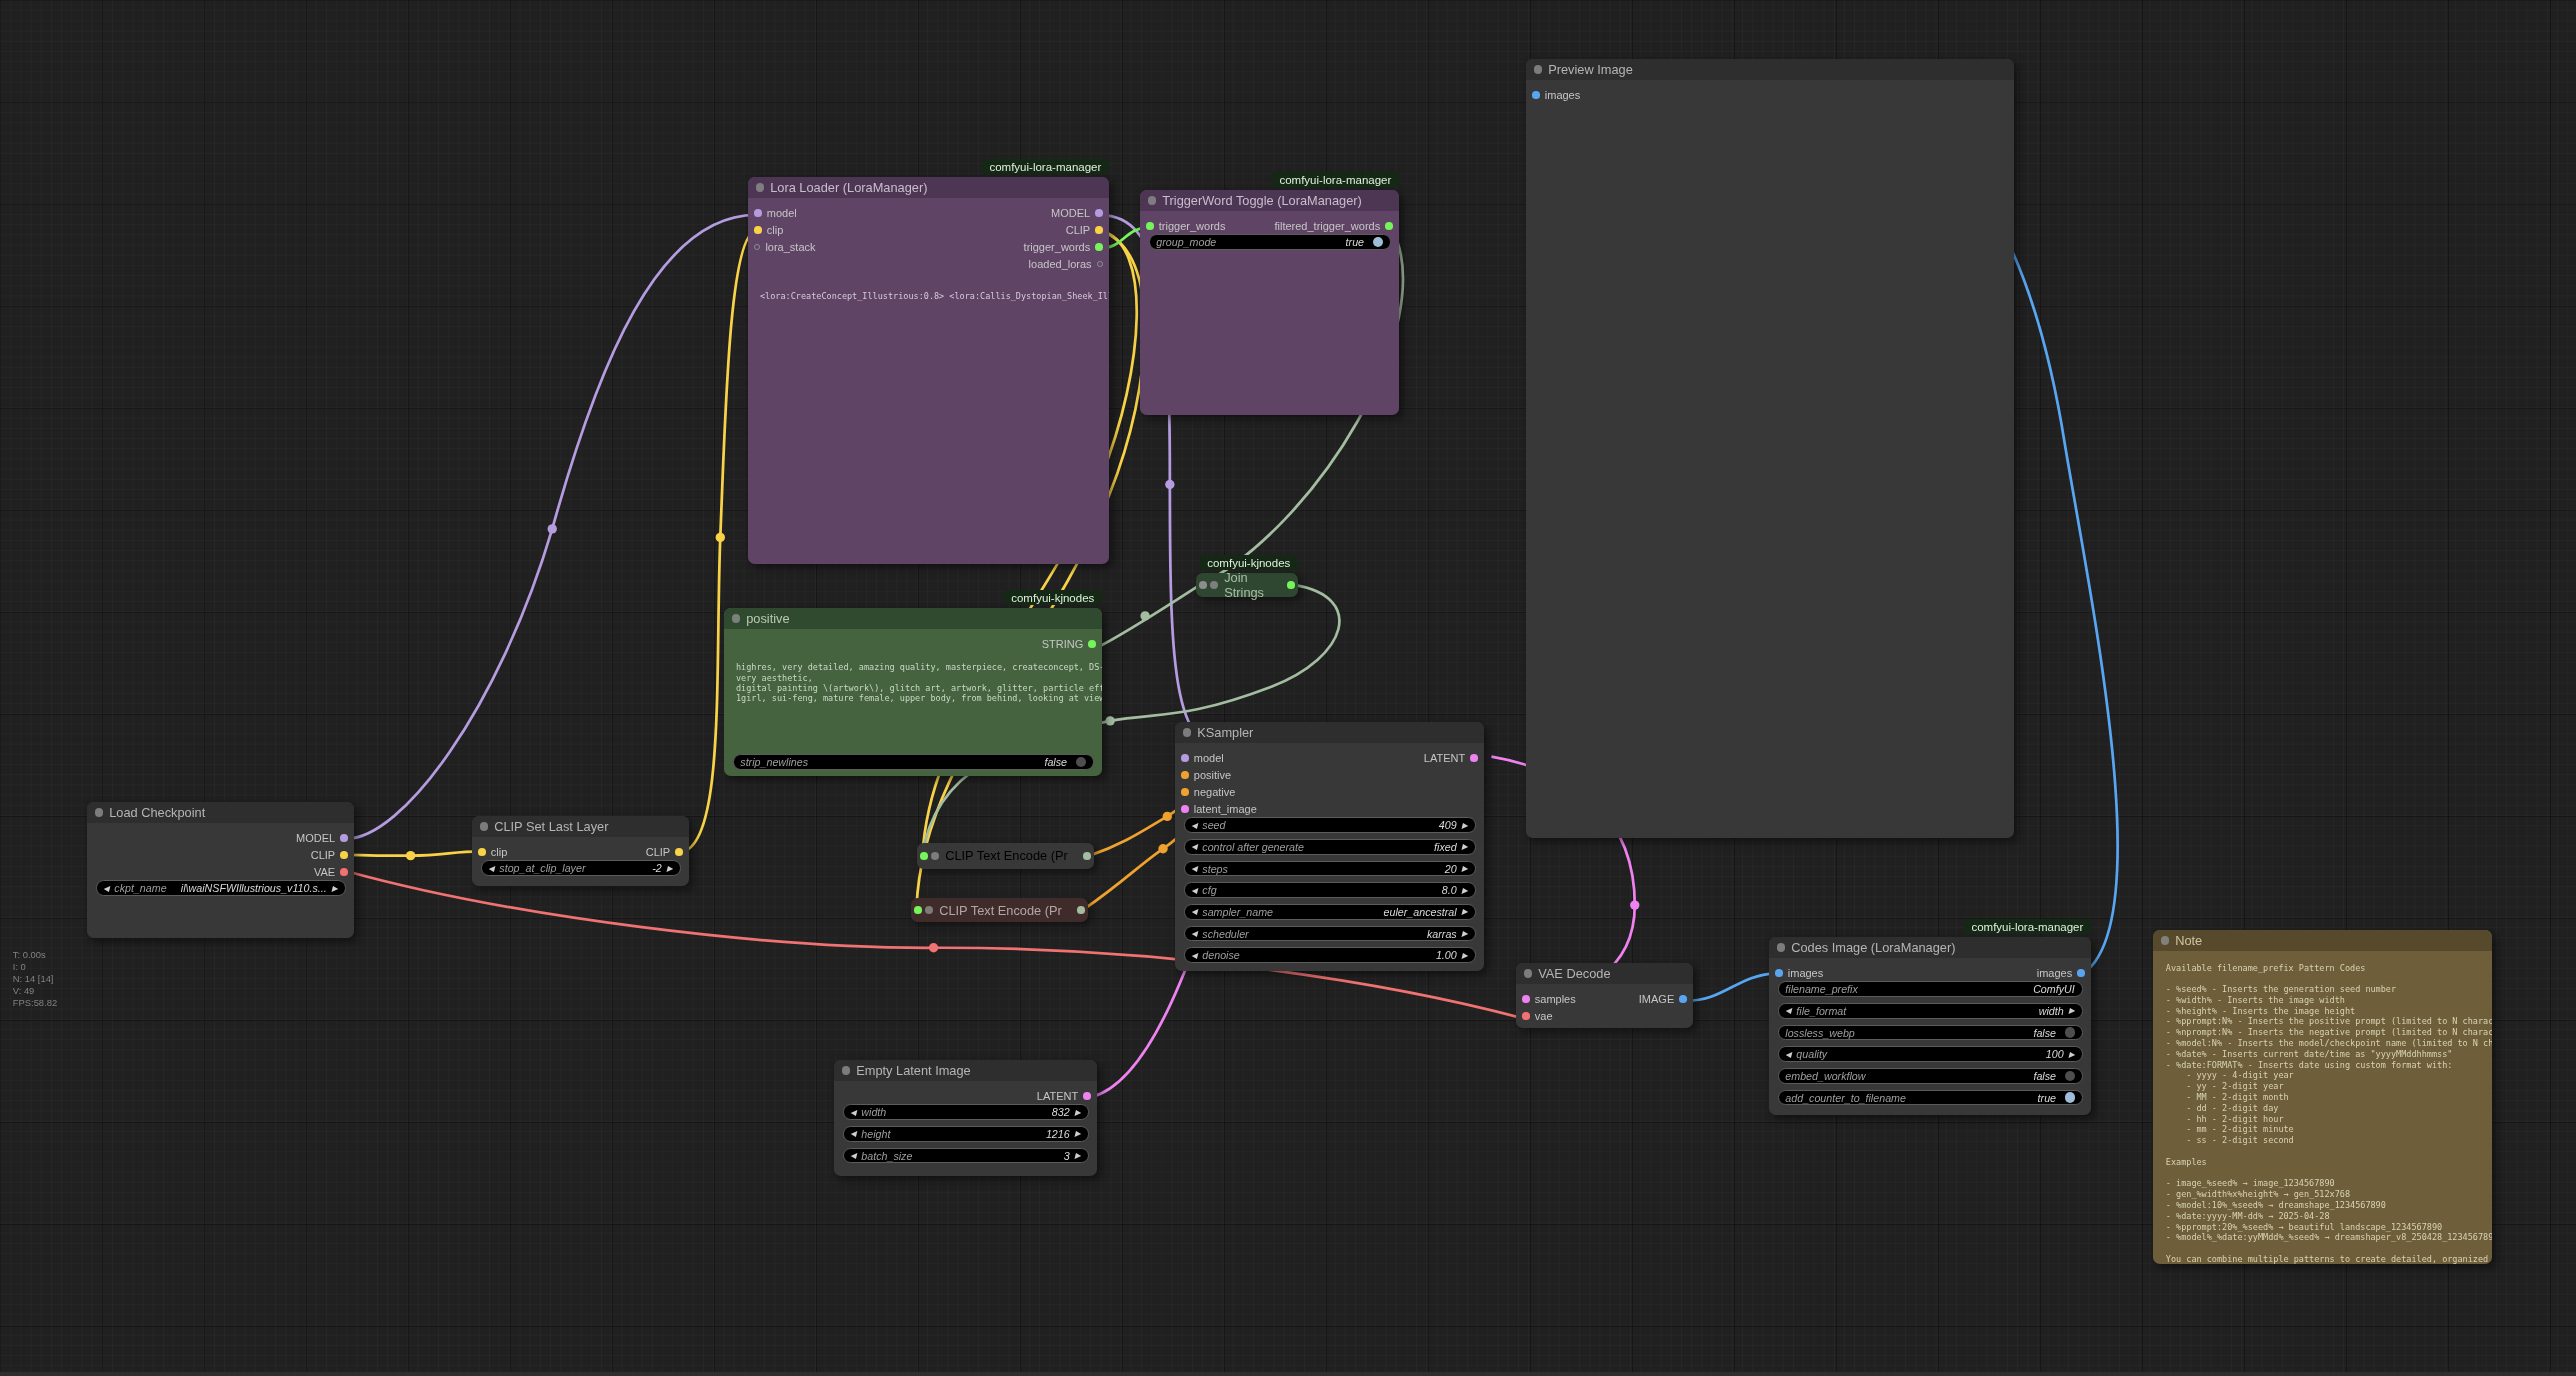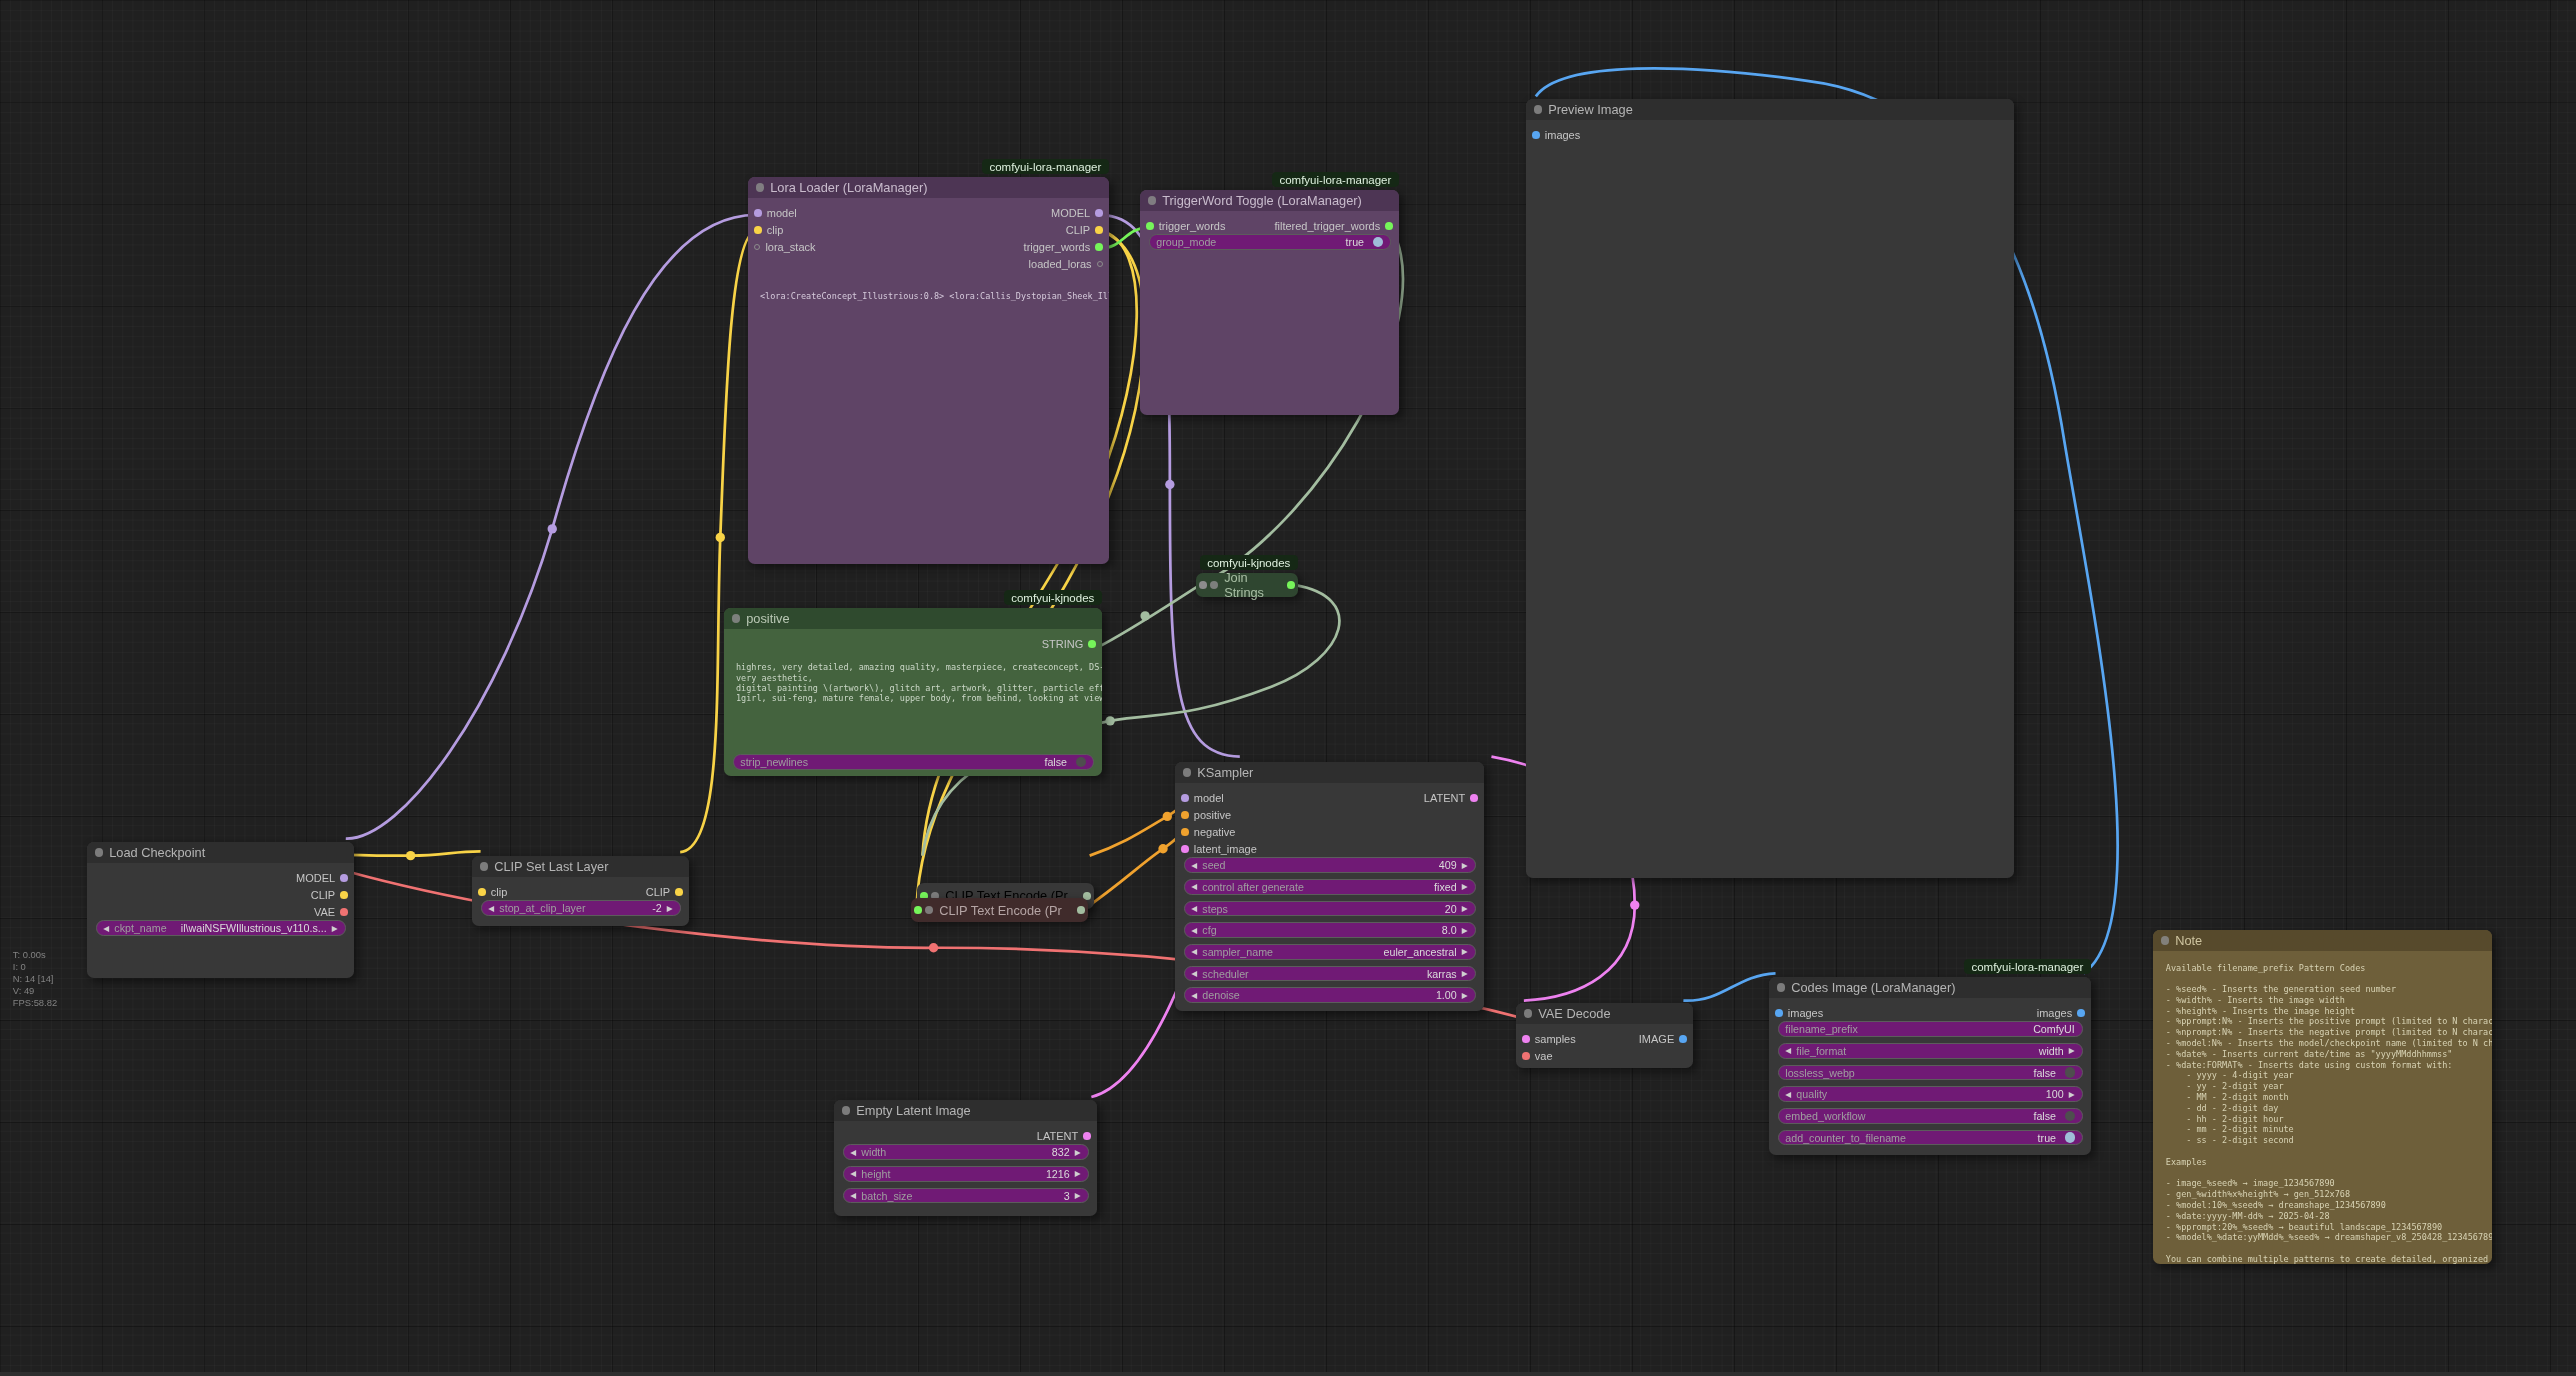"Preview Image" .standard { margin-top: 40px -> none }
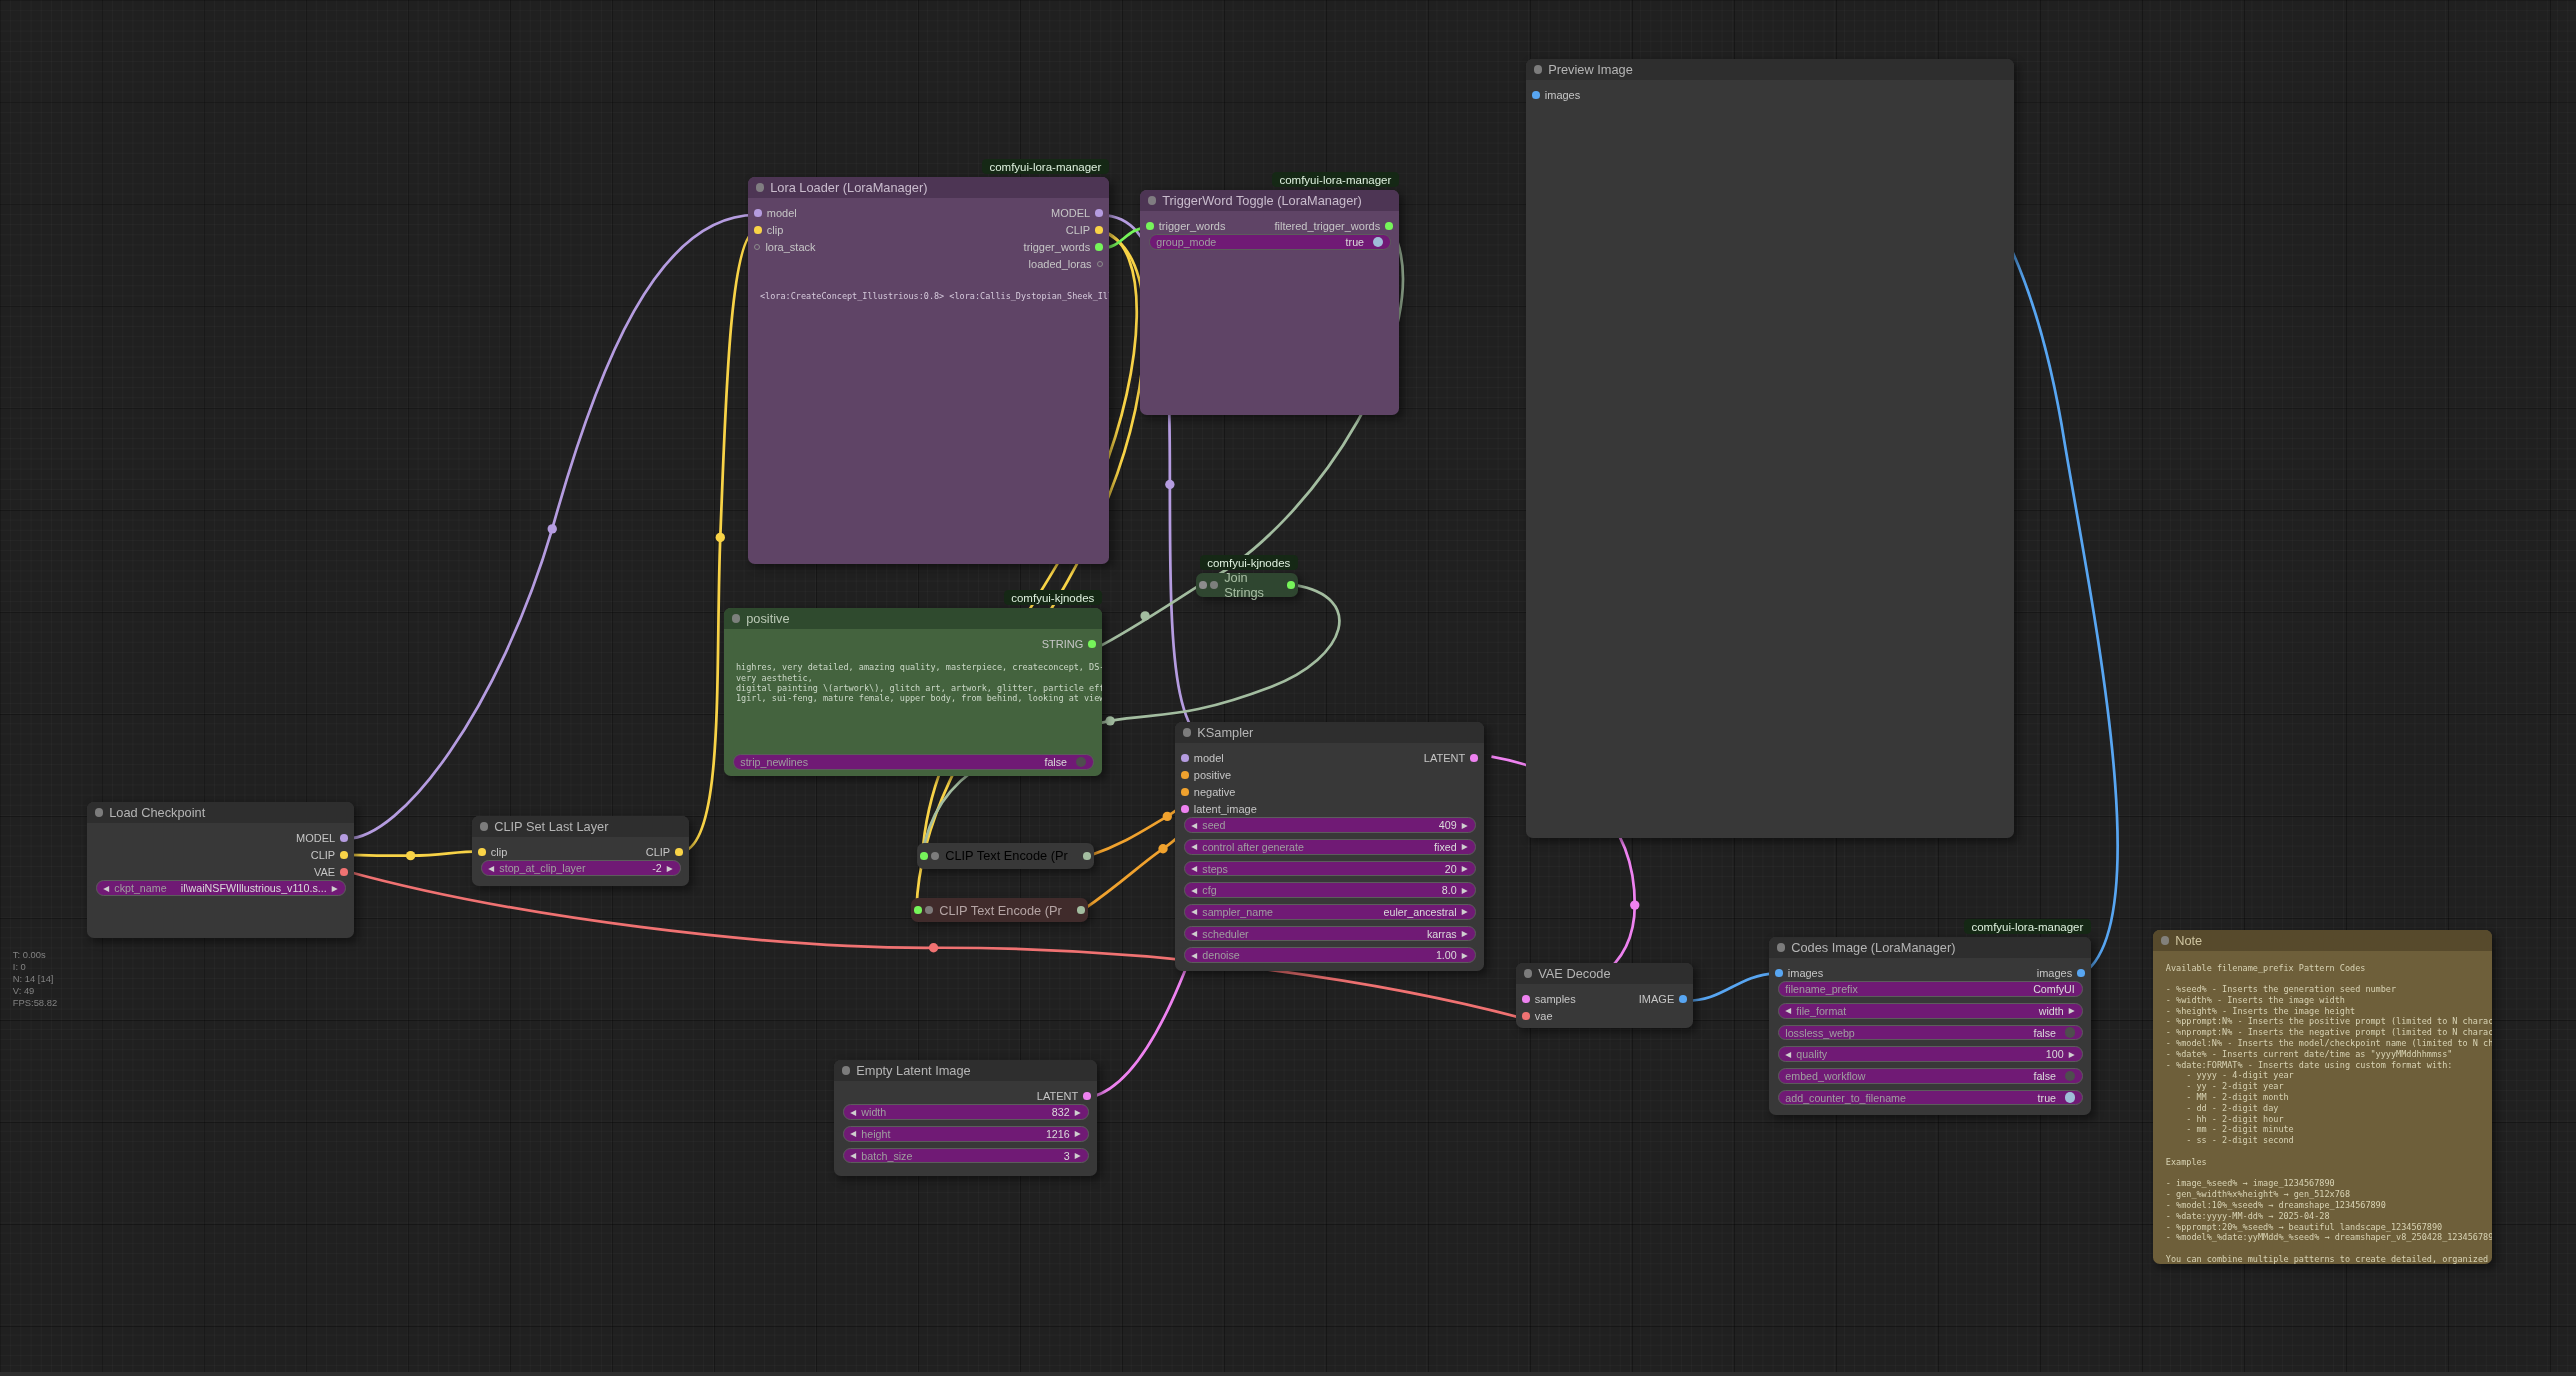"group_mode" .widget { background: #701a75 -> #000000; font-style: none -> italic }
